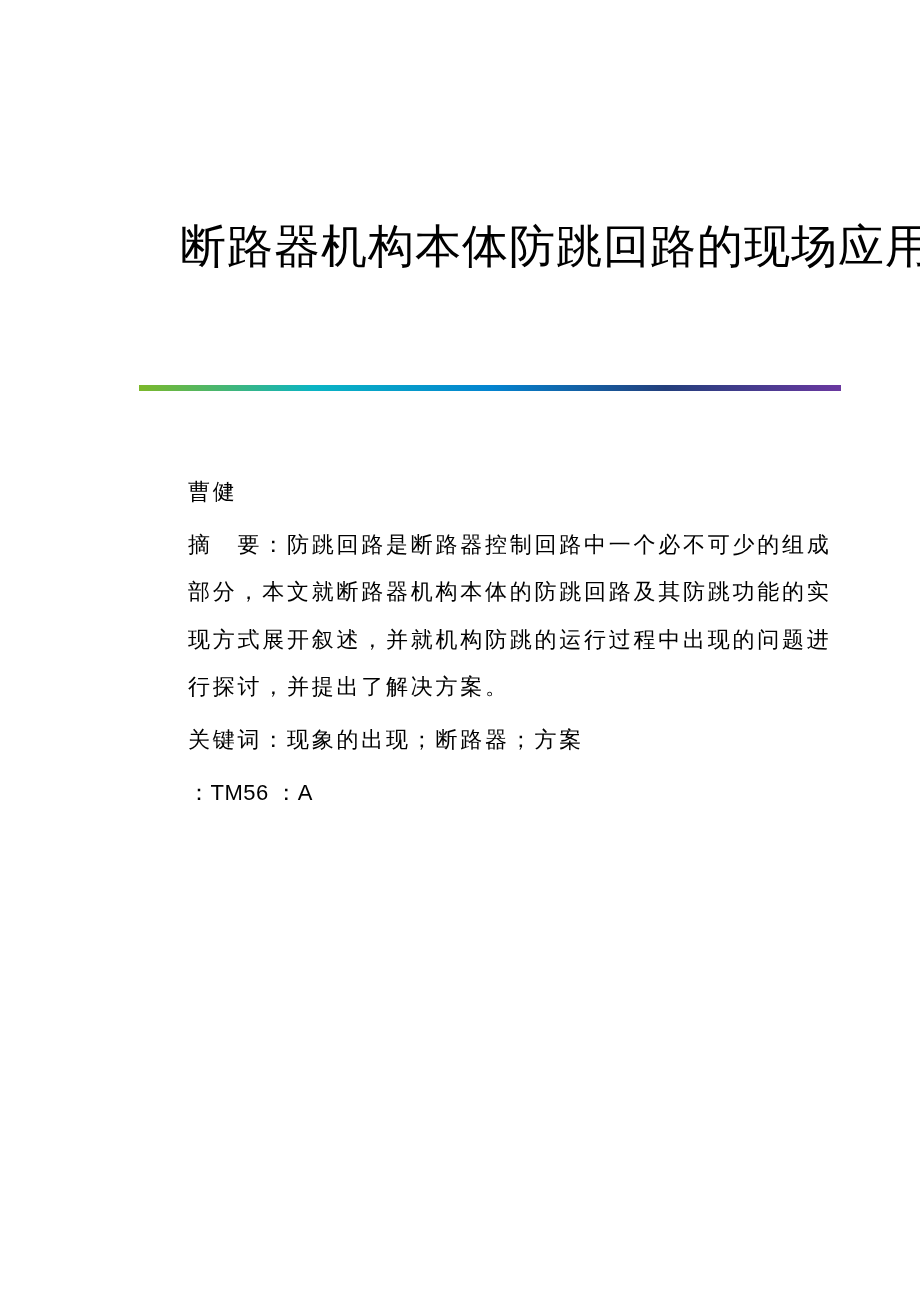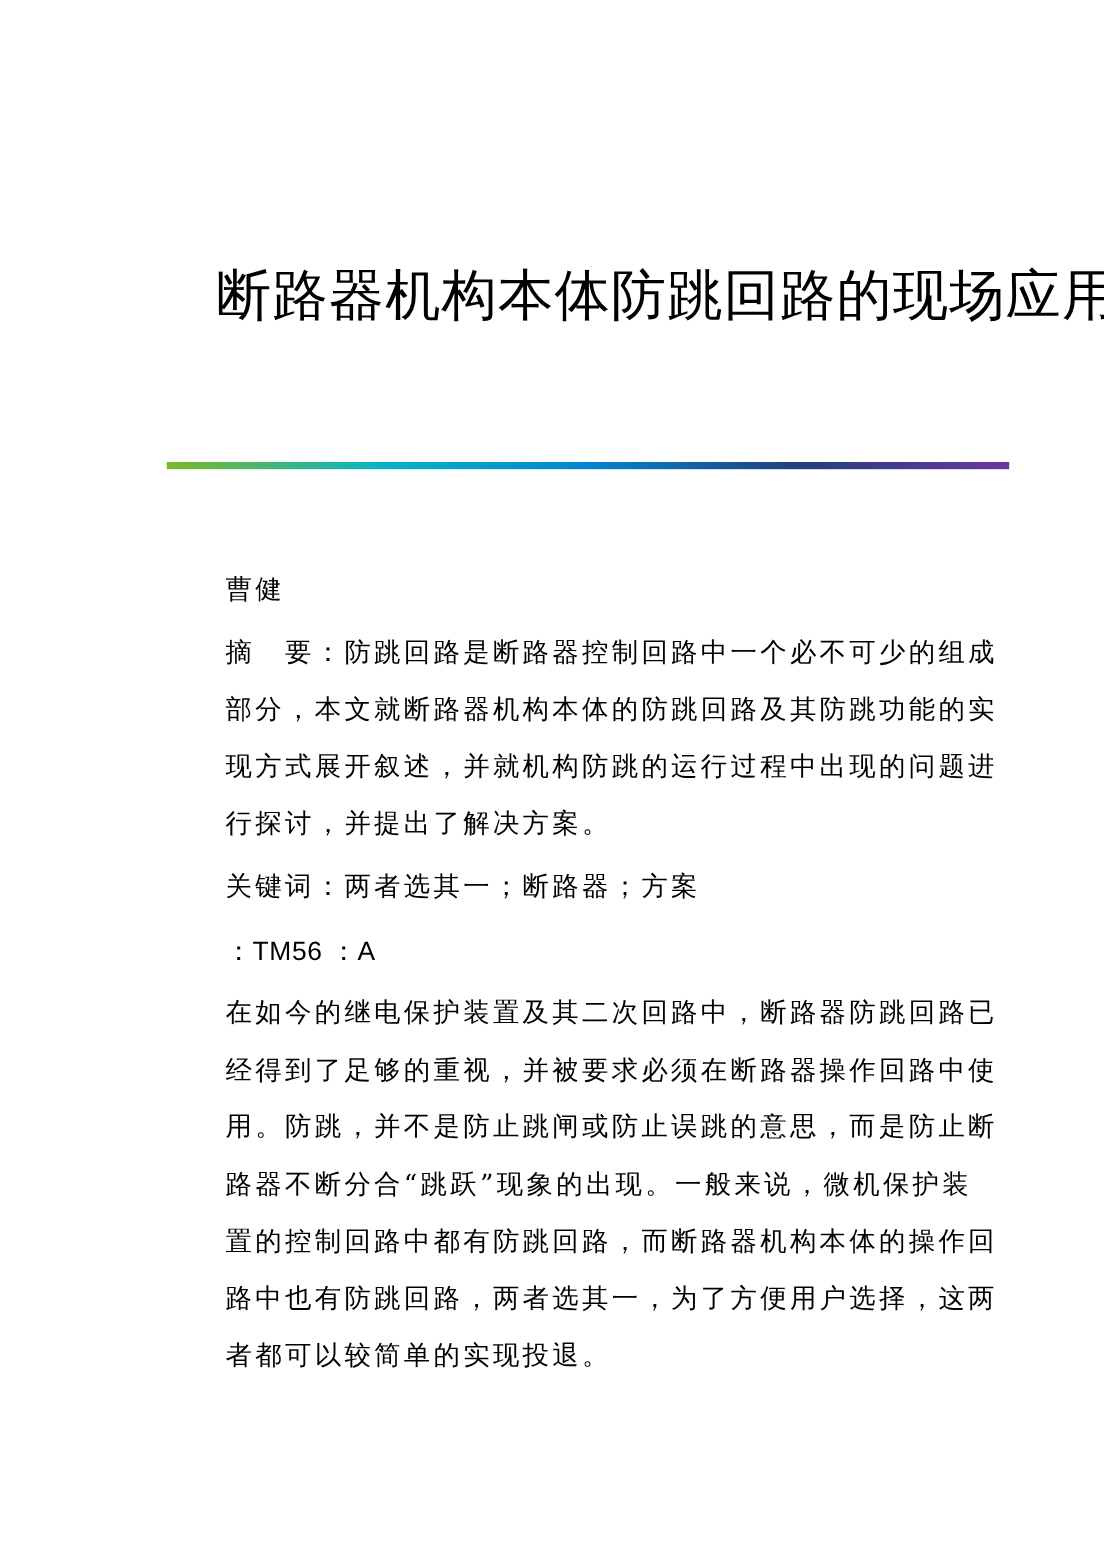"两者选其一；断路器；方案" span { text: 两者选其一 -> 现象的出现 }
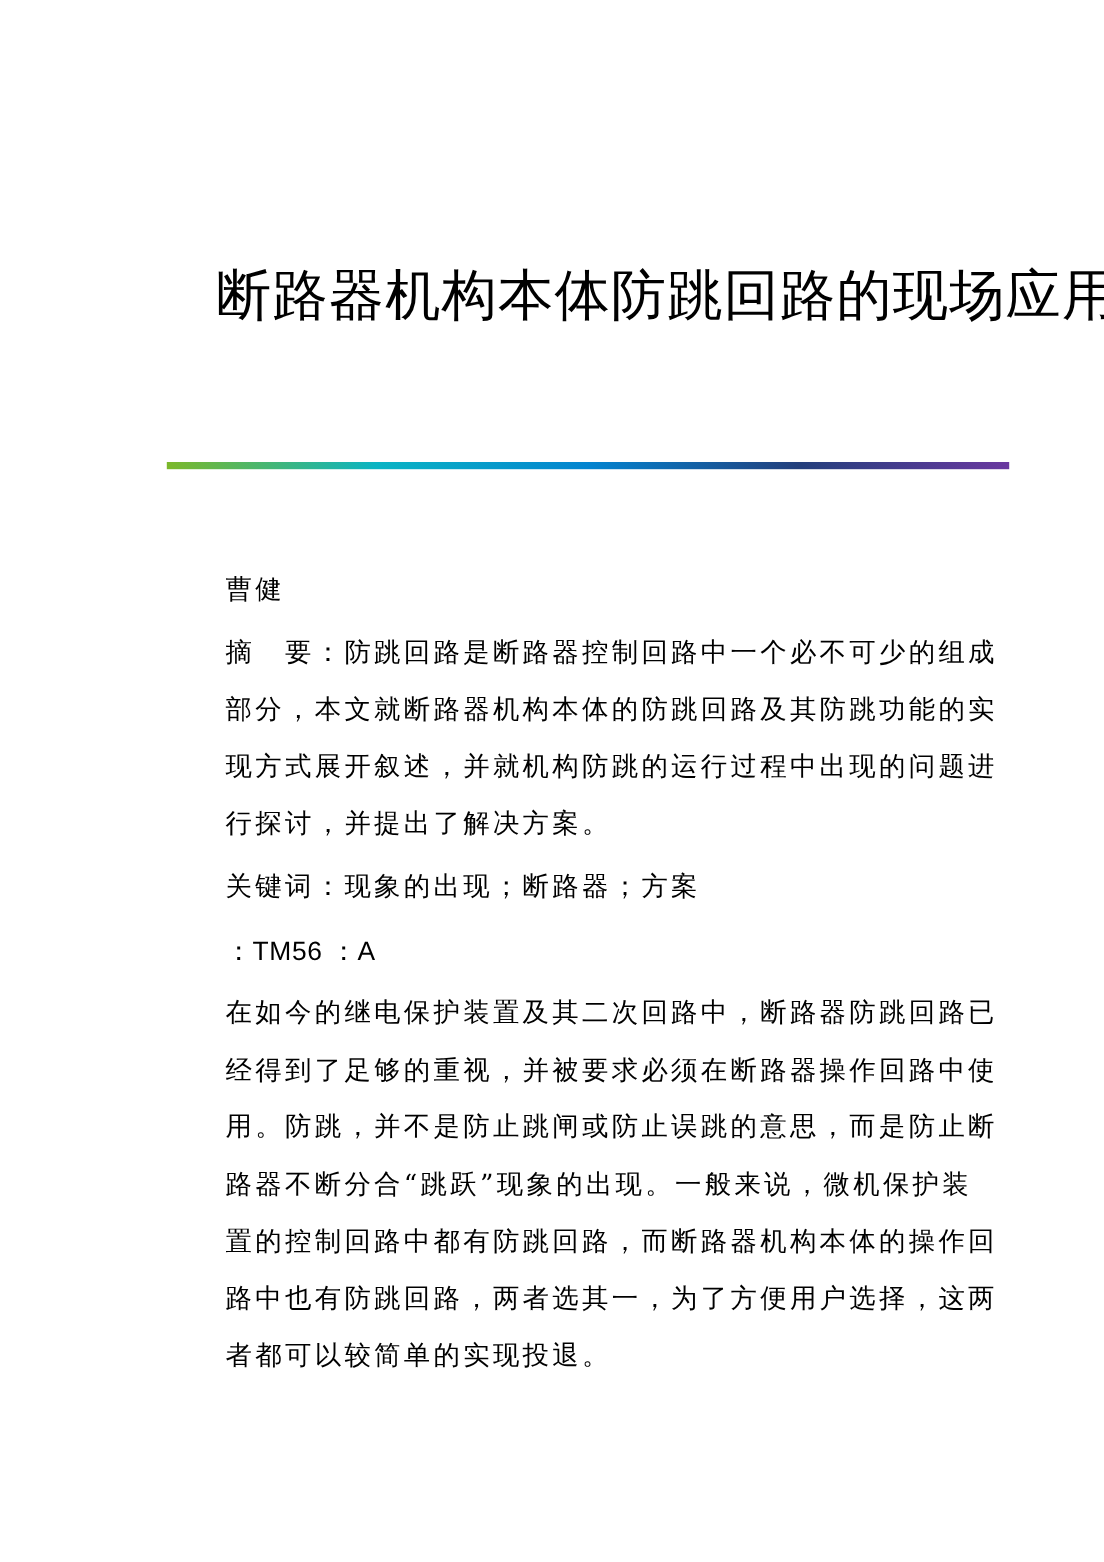"在如今的继电保护装置及其二次回路中，断路器防跳回路已经得到了足够的重视，并被要求" p.para { html: <p>在如今的继电保护装置及其二次回路中，断路器防跳回路已经得到了足够的重视，并被要求必须在断路器操作回路中使用。防跳，并不是防止跳闸或防止误跳的意思，而是防止断路器不断分合“跳跃”现象的出现。一般来说，微机保护装置的控制回路中都有防跳回路，而断路器机构本体的操作回路中也有防跳回路，两者选其一，为了方便用户选择，这两者都可以较简单的实现投退。</p> -> none }
